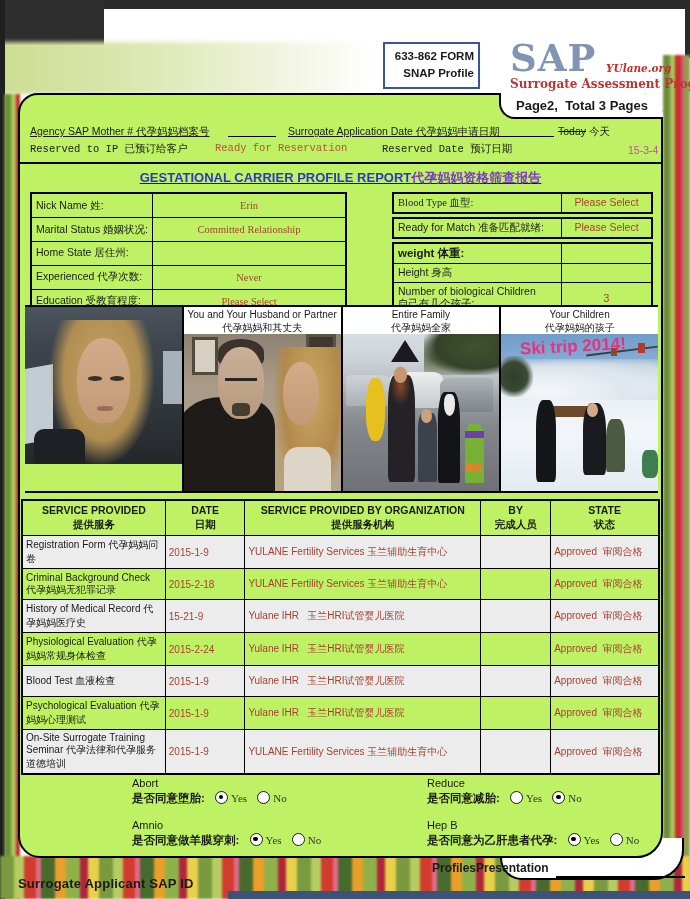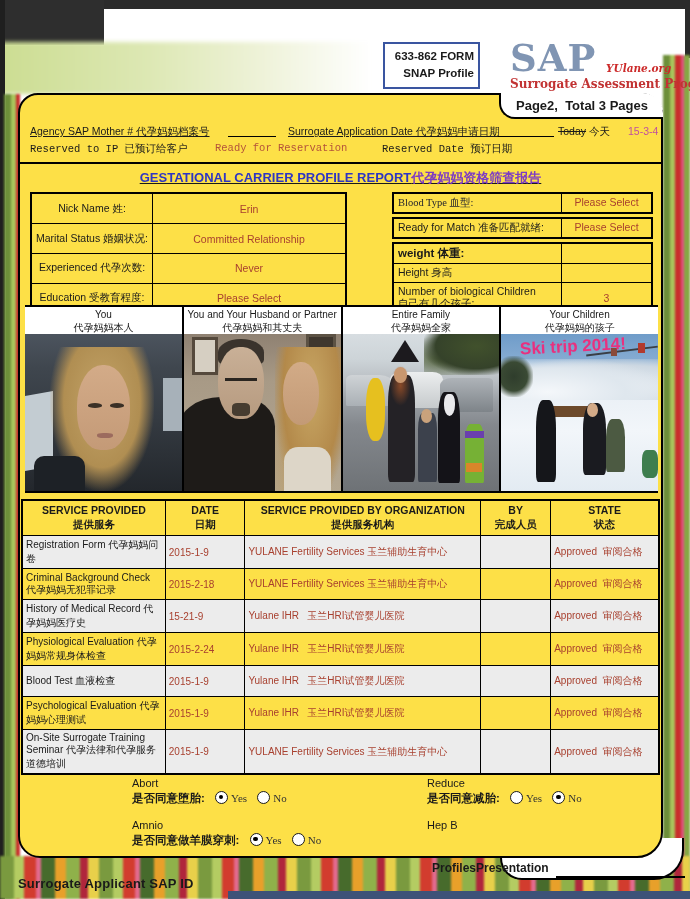"Page2, Total 3 Pages" .page { background: #fde047 -> #bef264 }
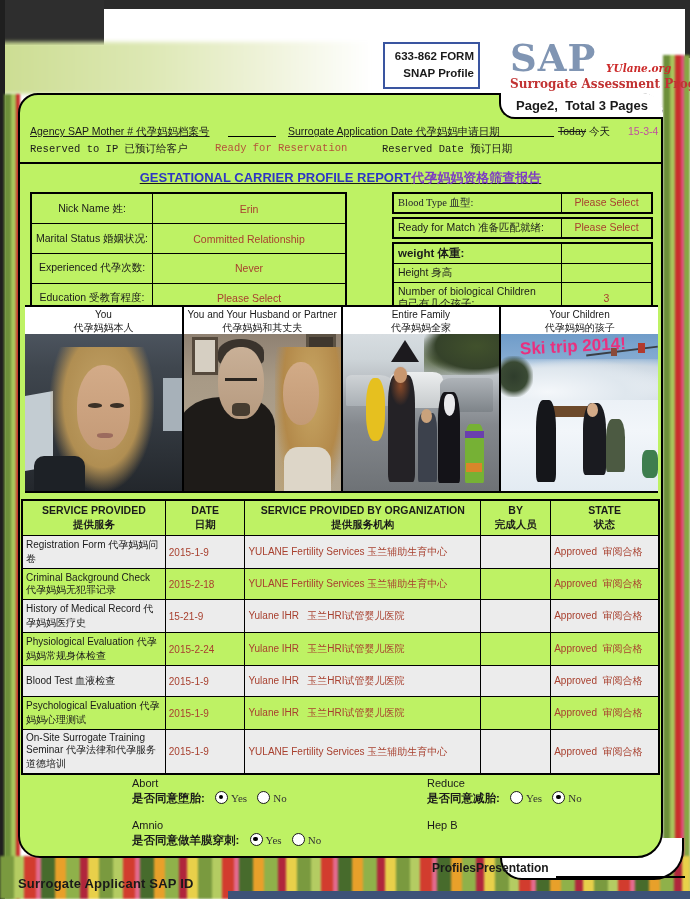"15-3-4" span.pos { margin-top: none -> 19px }
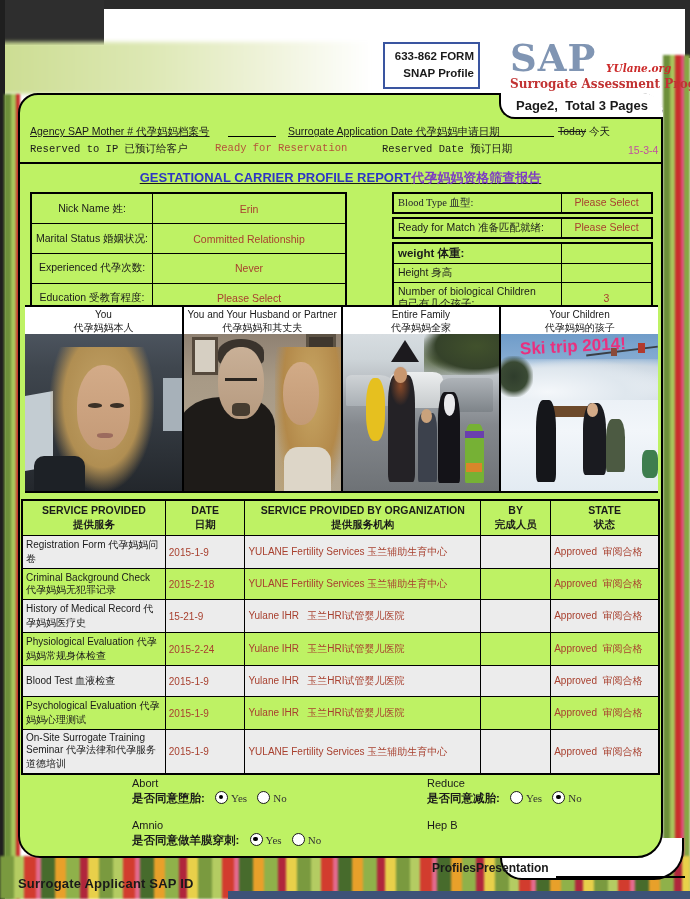"Nick Name 姓:" .nw { text-align: center -> none }
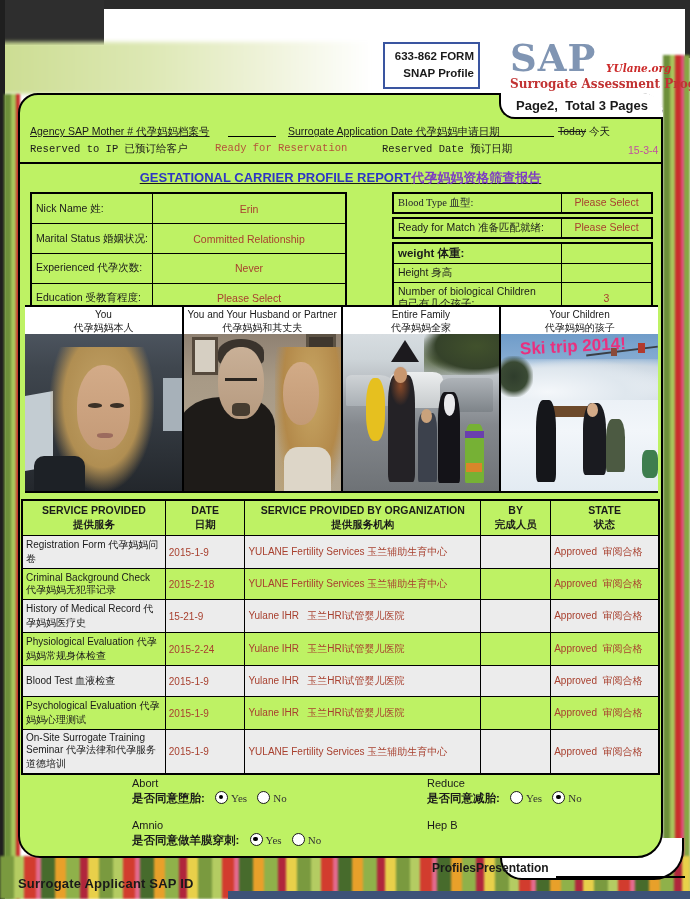"Erin" .tbl-left td.val { font-family: none -> Liberation Serif, serif }
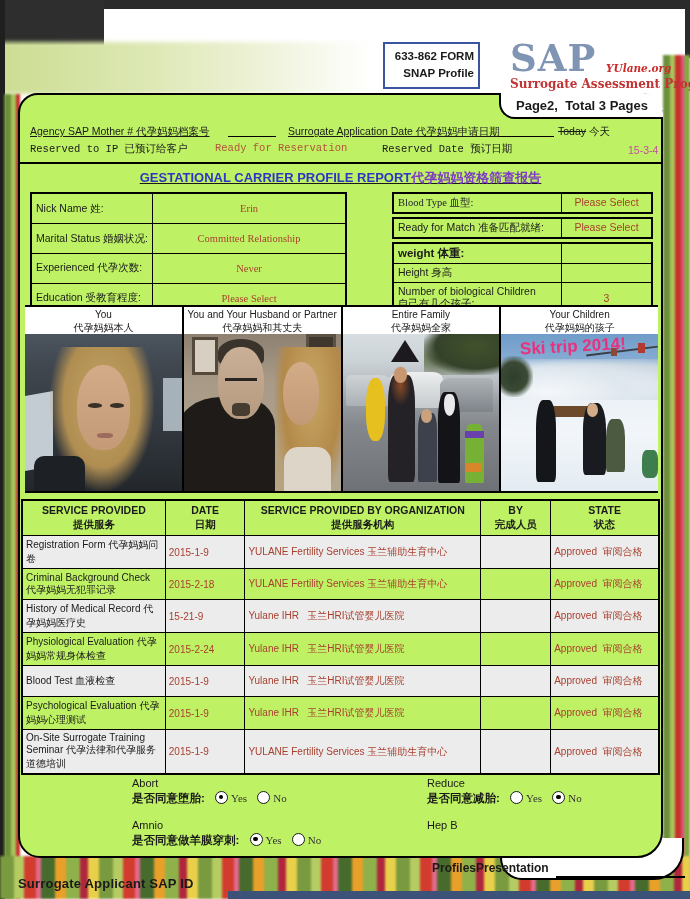"Home State 居住州:" tr { html: none -> <tr> <td>Home State 居住州:</td> <td></td> </tr> }
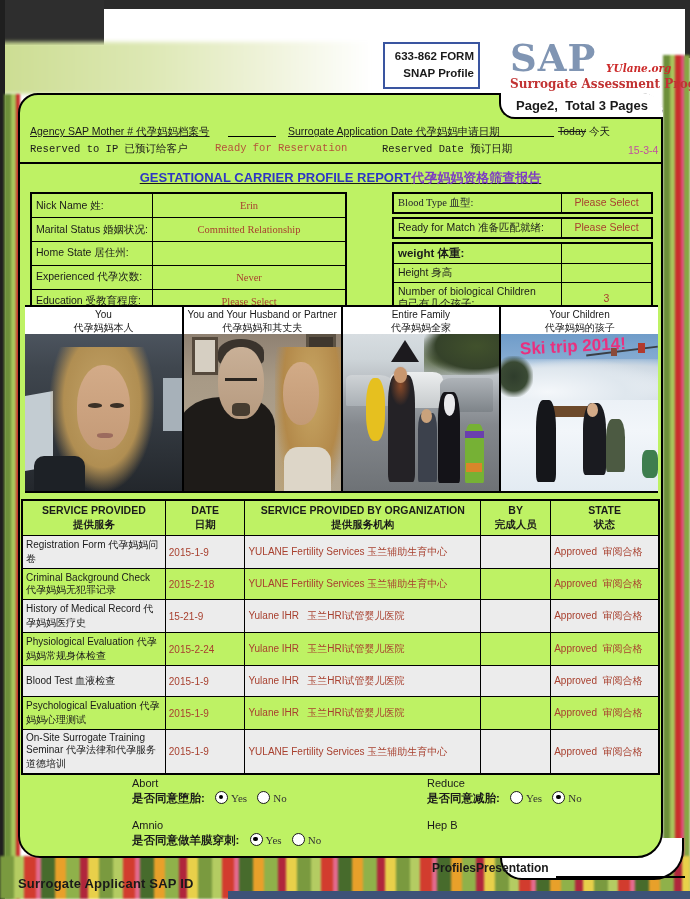"You" div.pcap { html: <div> <div>You</div> <div>代孕妈妈本人</div> </div> -> none }
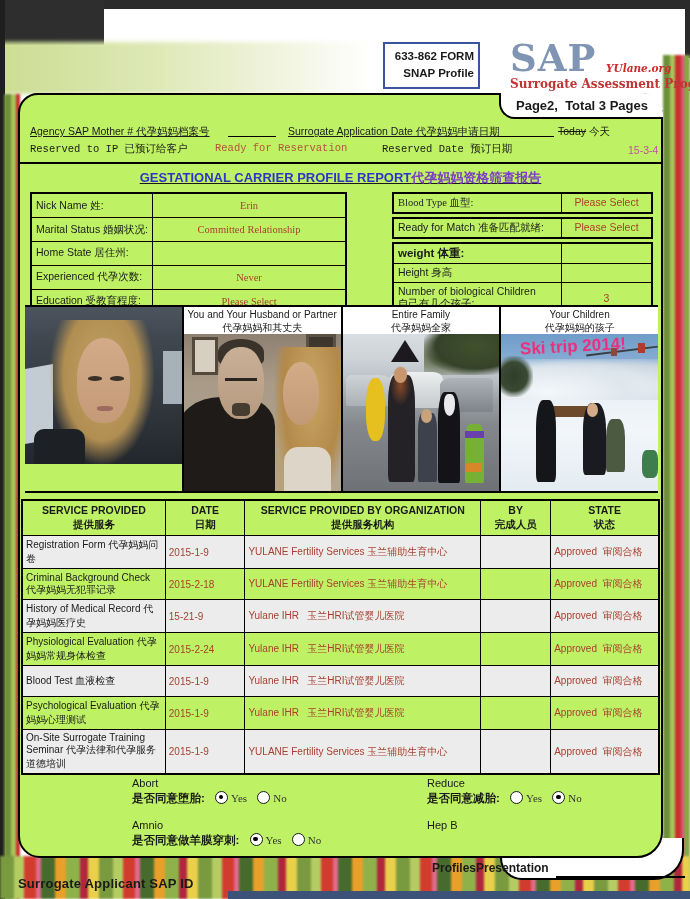"是否同意为乙肝患者代孕: Yes No" div.q { html: none -> <div><span>是否同意为乙肝患者代孕:</span> <span></span><span>Yes</span> <span></span><span>No</span> </div> }
